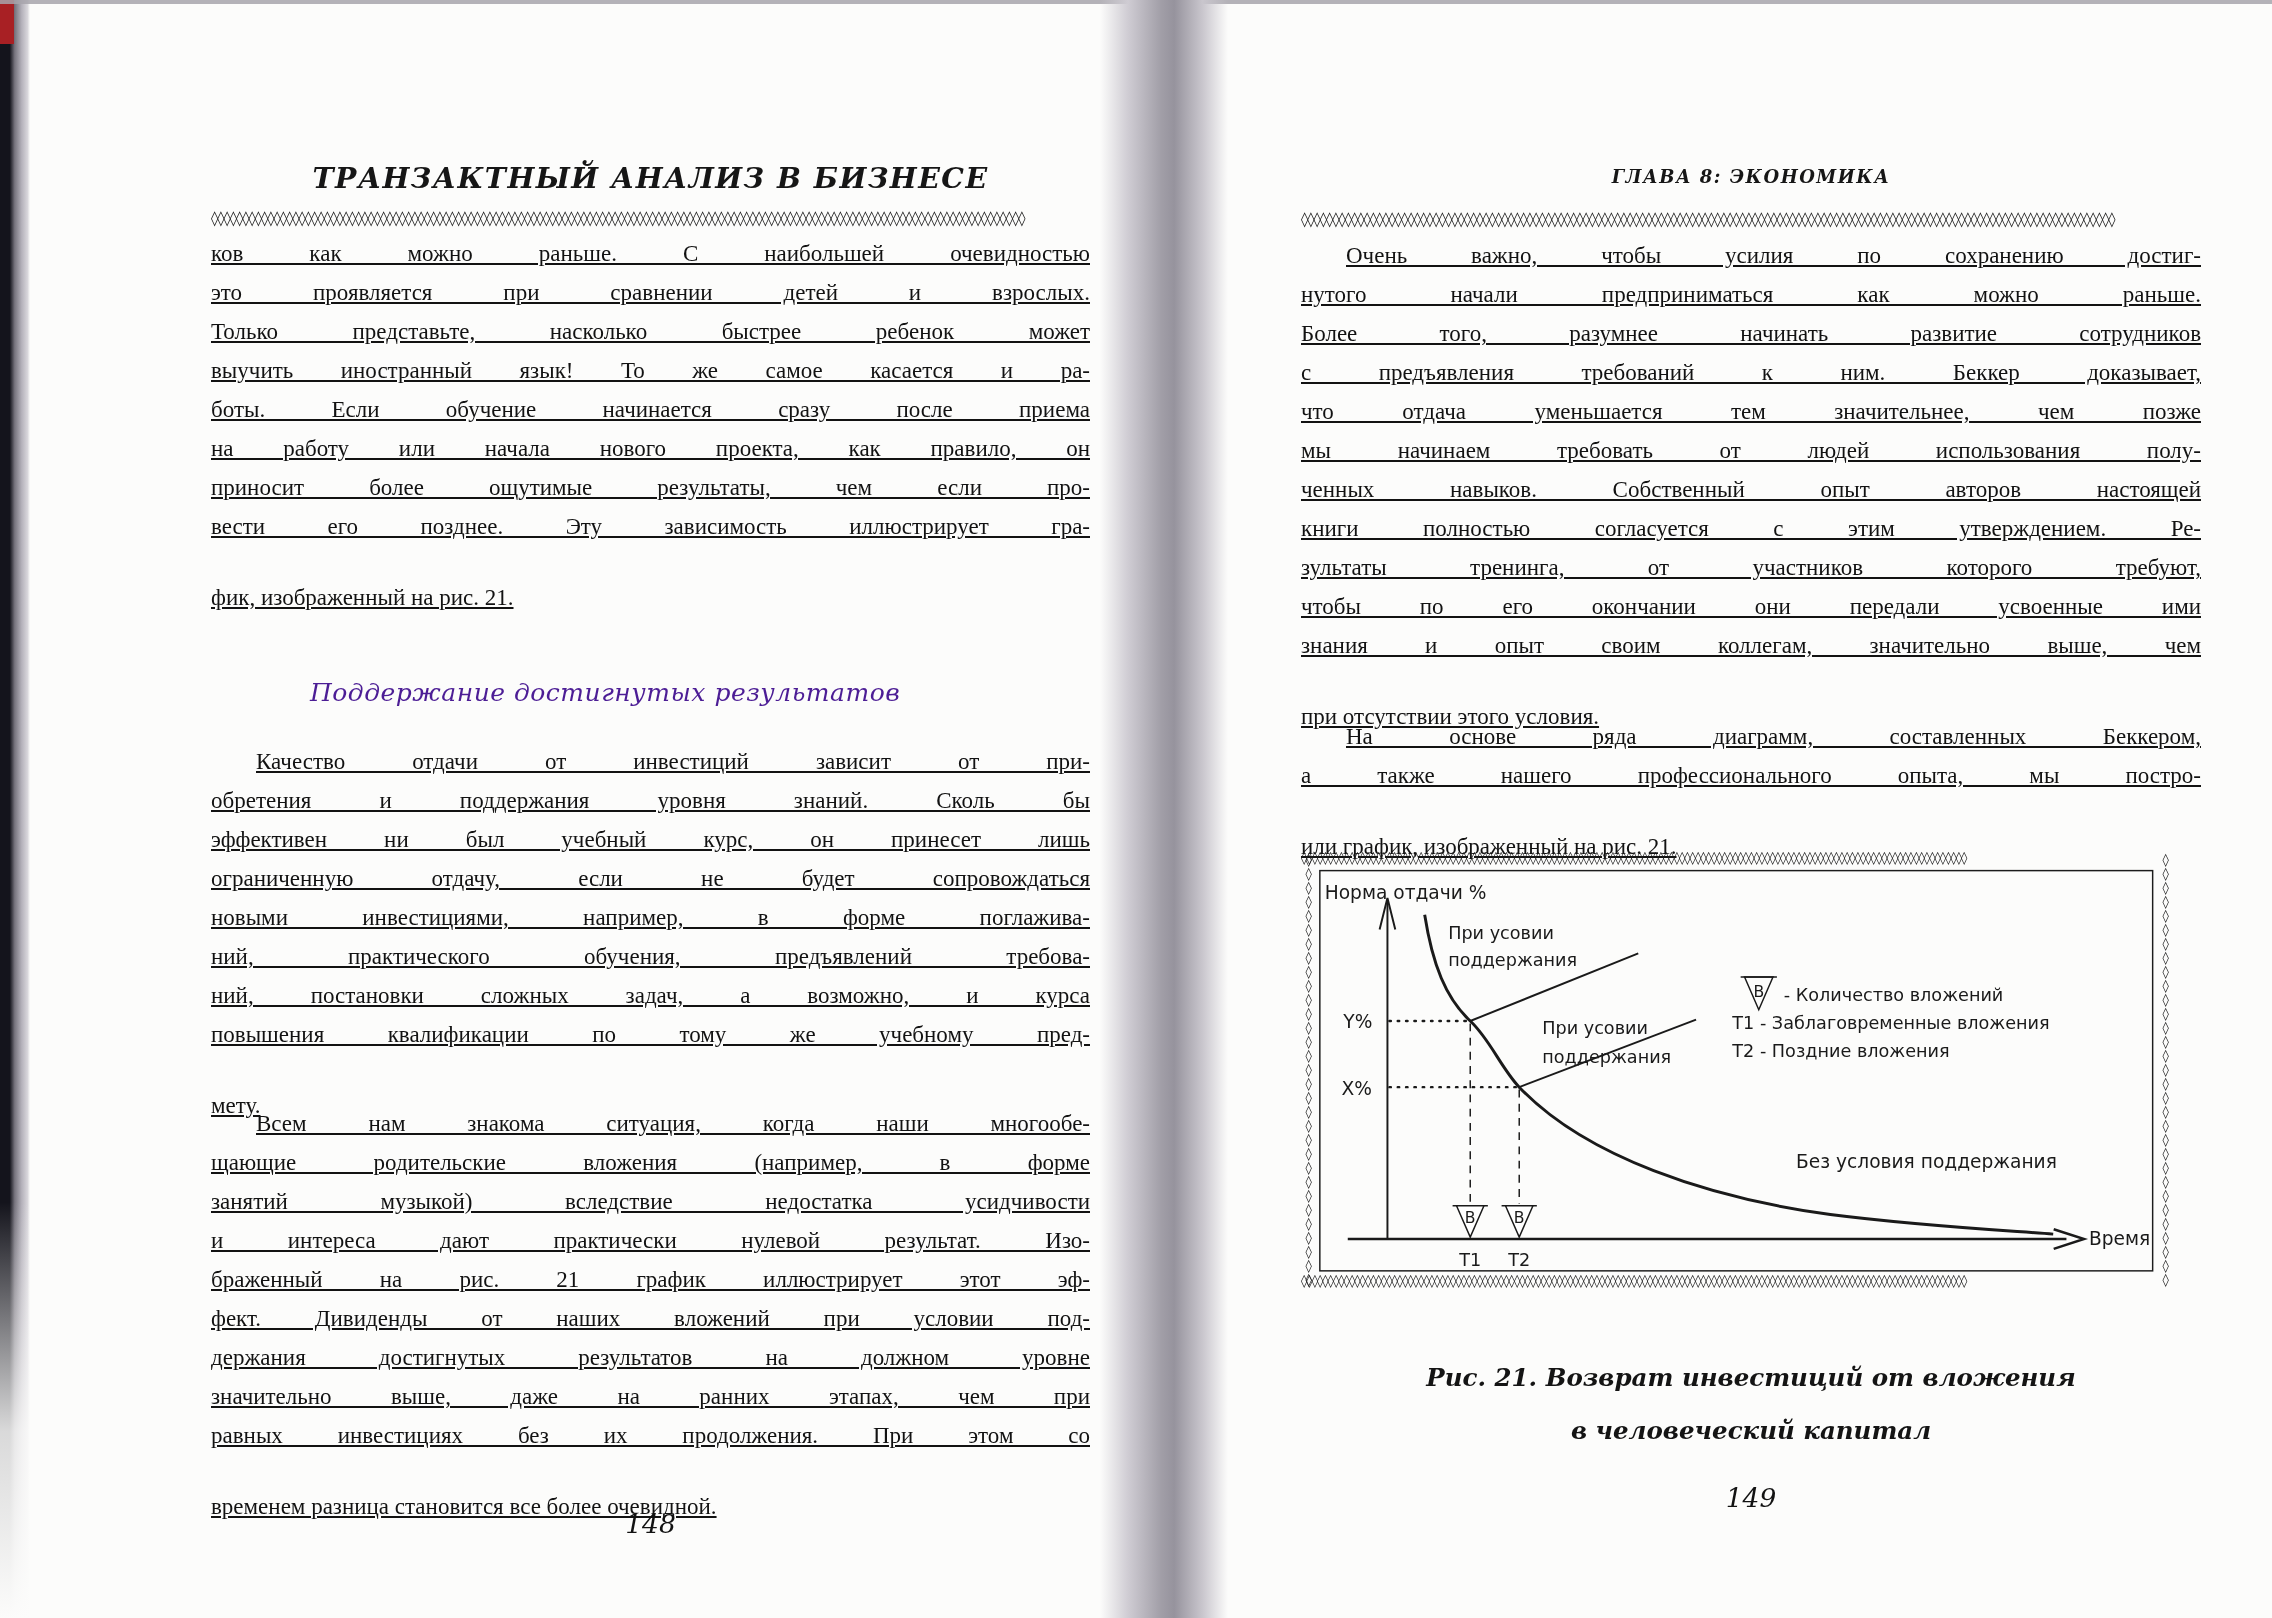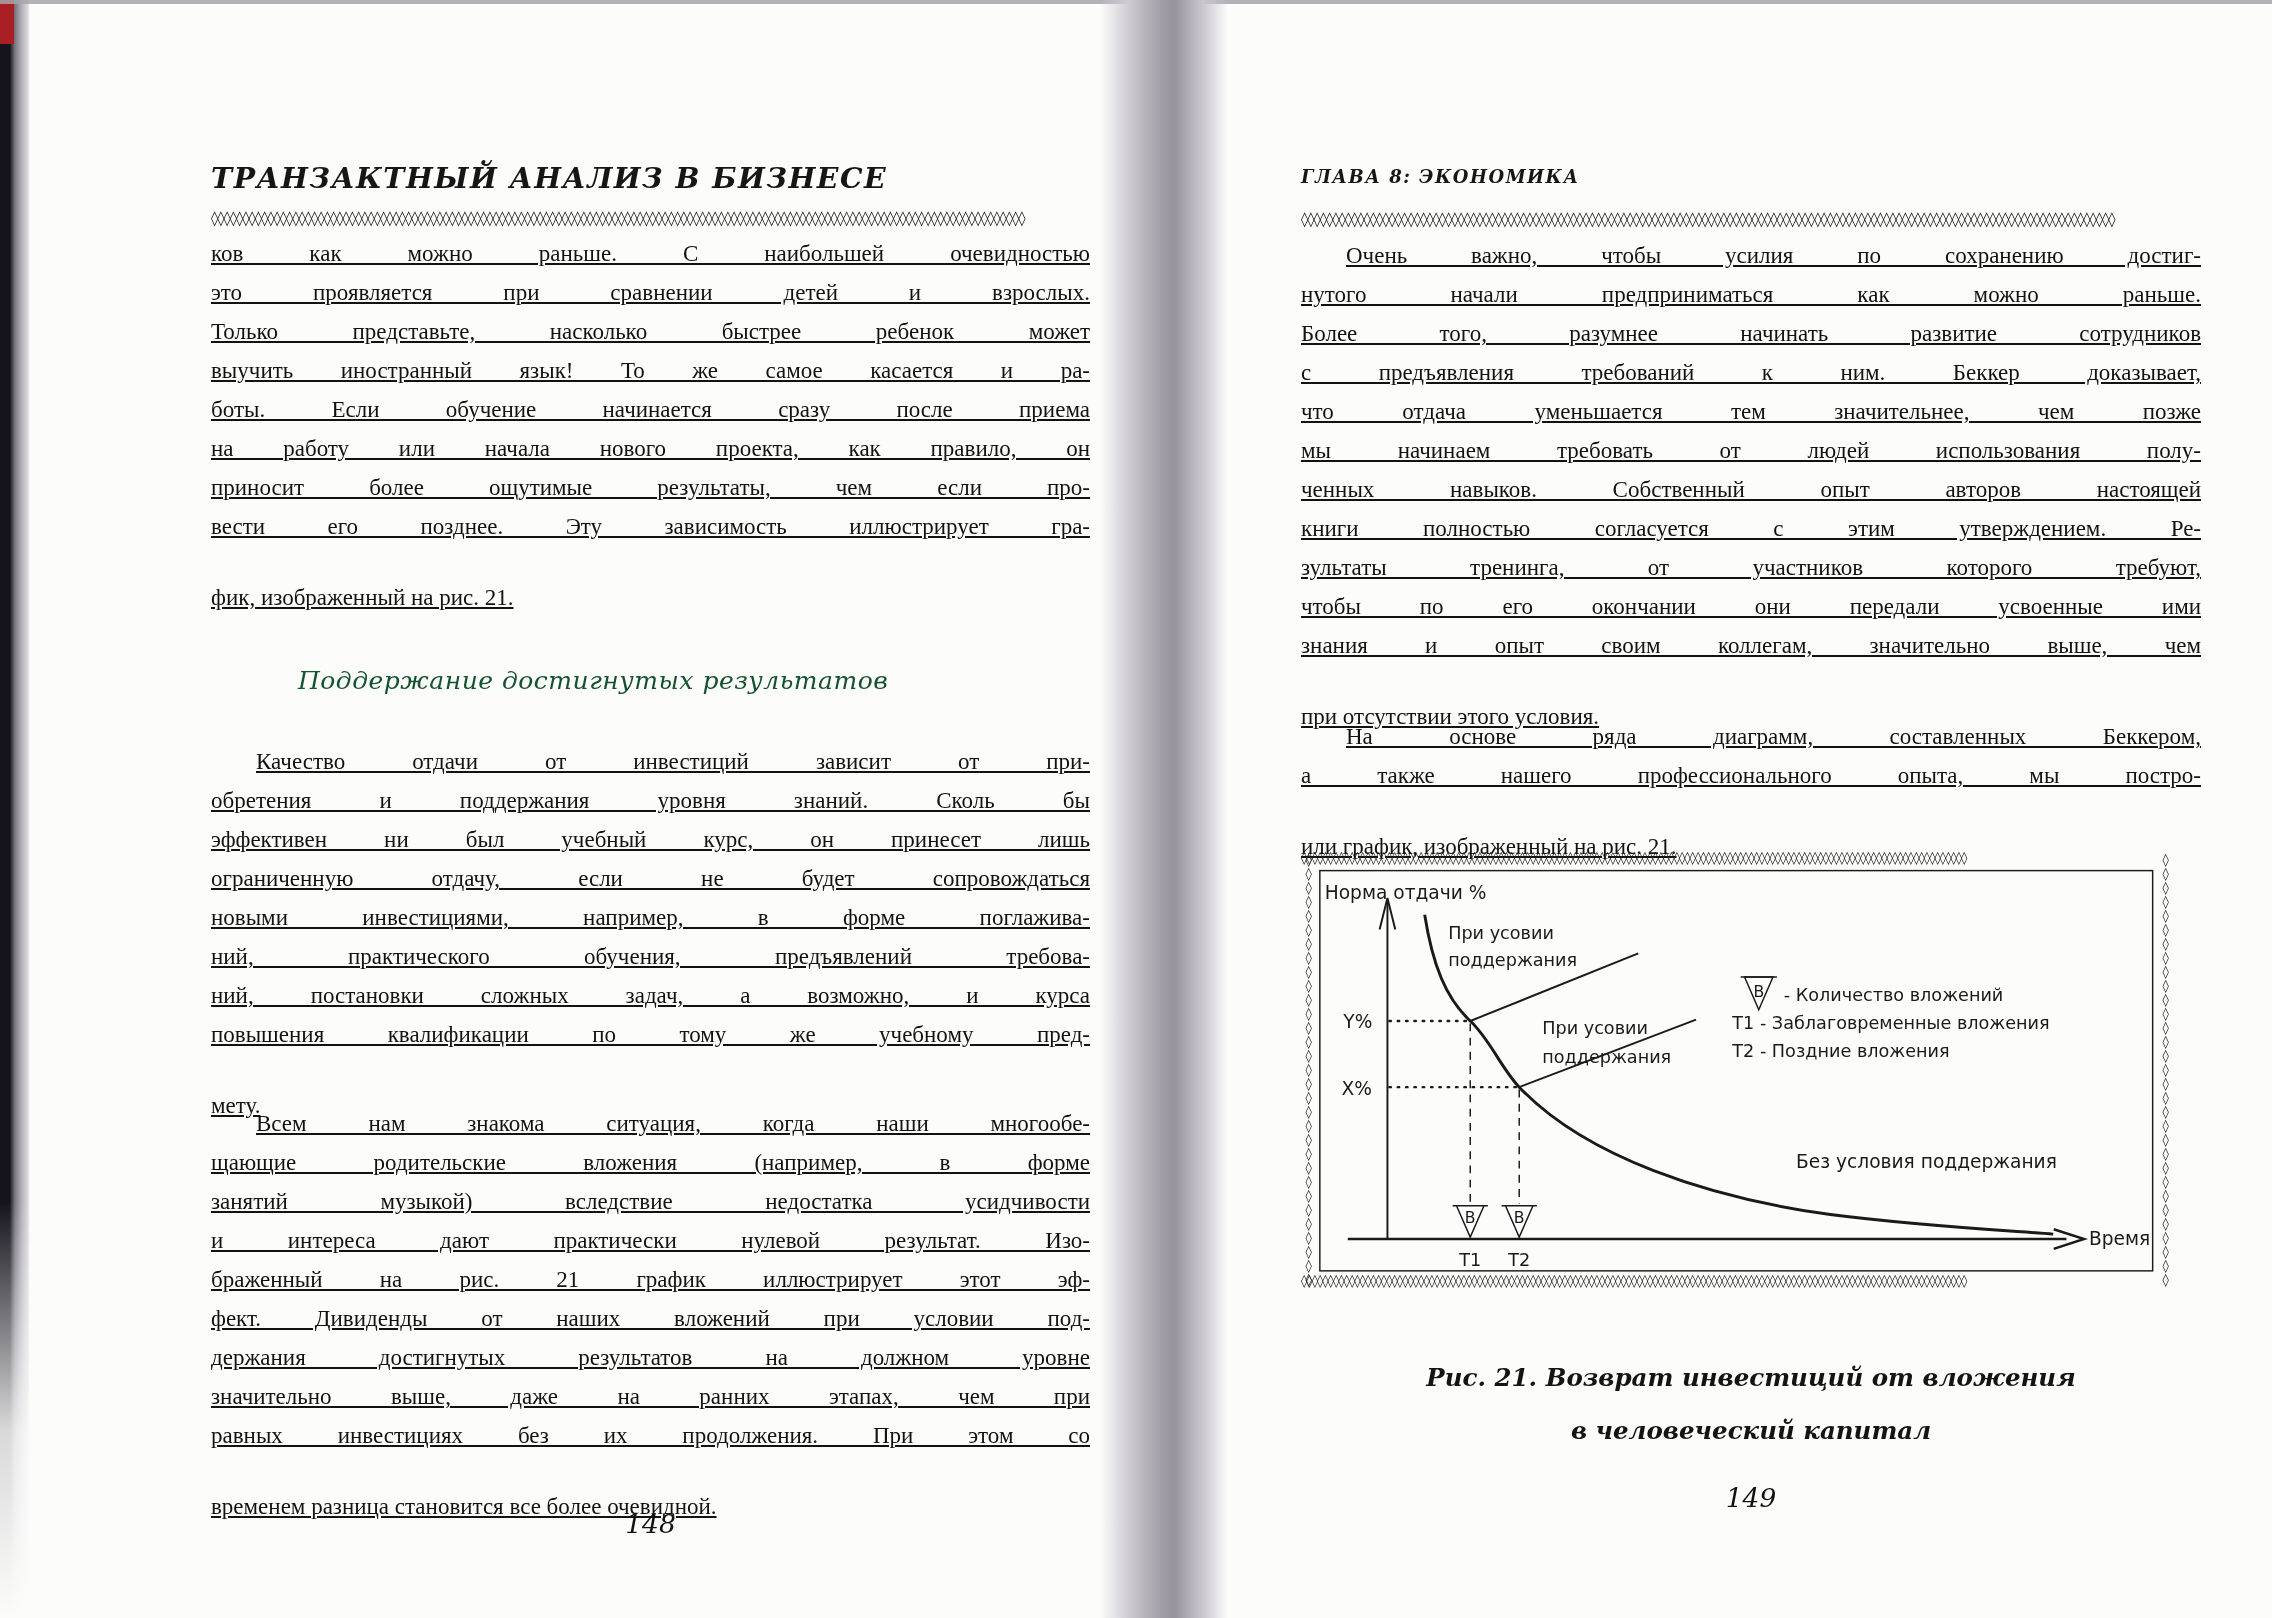"ТРАНЗАКТНЫЙ АНАЛИЗ В БИЗНЕСЕ" .running-head { text-align: none -> center }
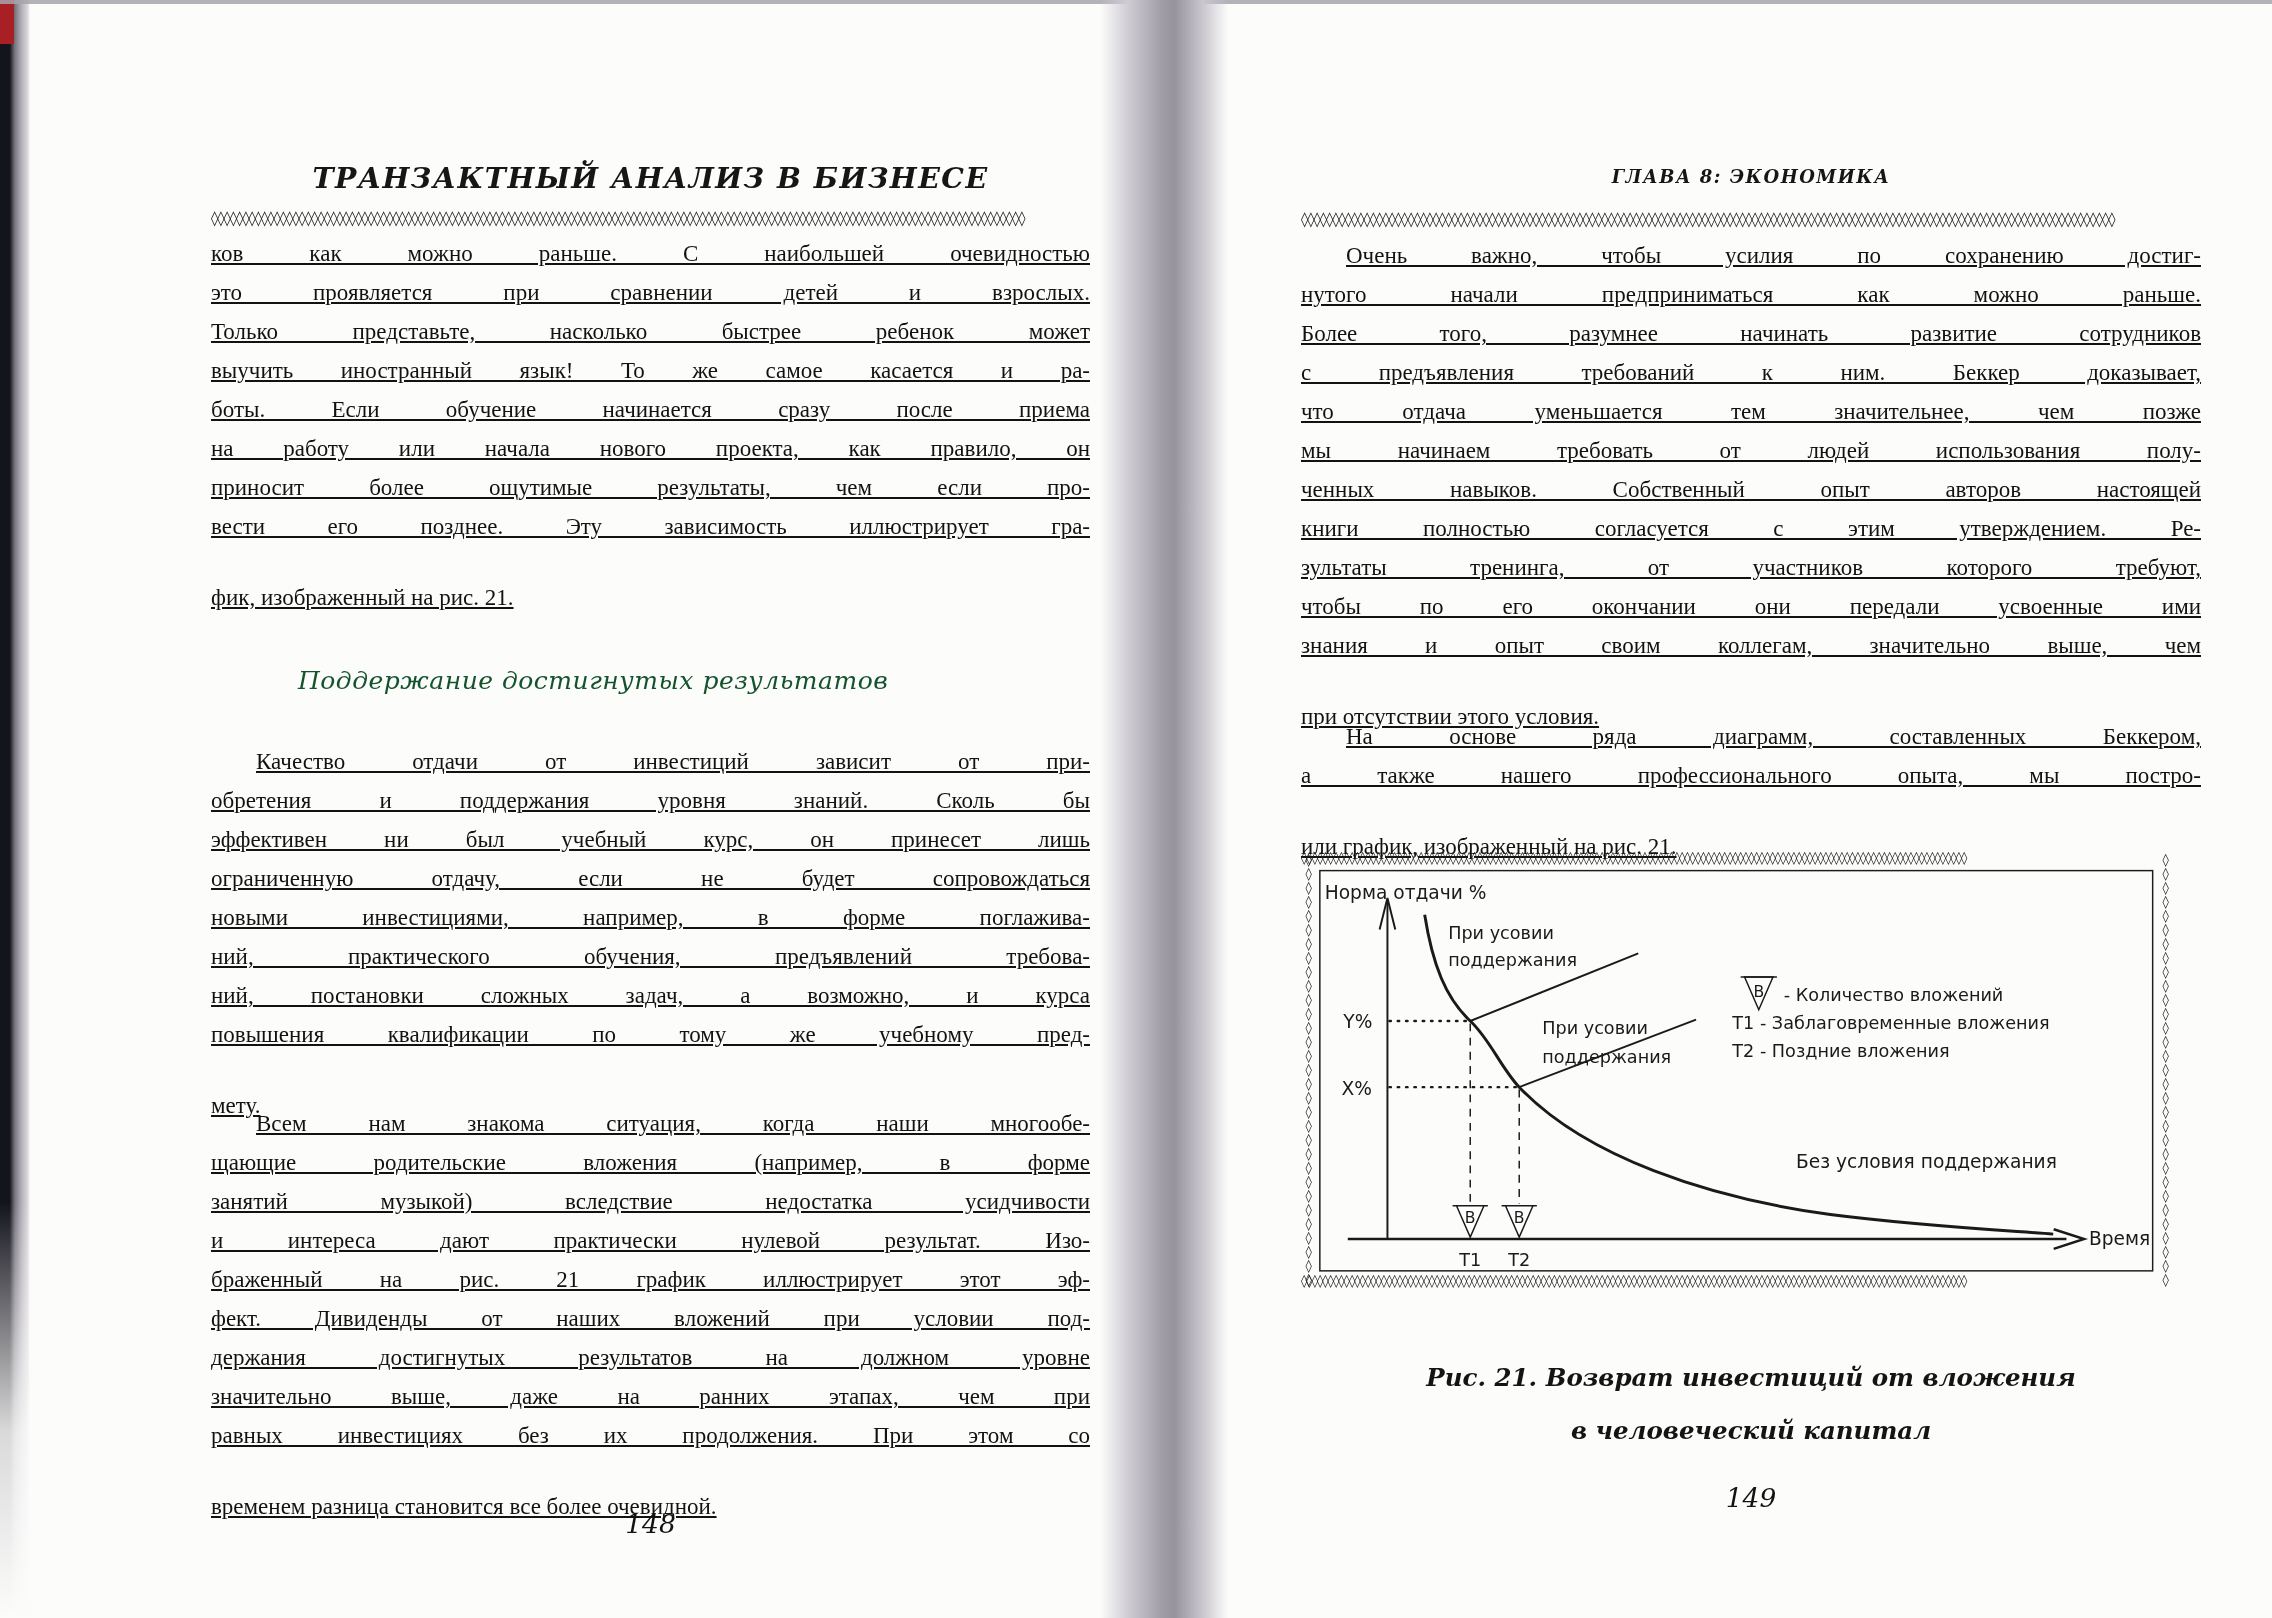"Поддержание достигнутых результатов" .section-heading { color: #14532d -> #4c1d95; margin: 0 -> 12px }
